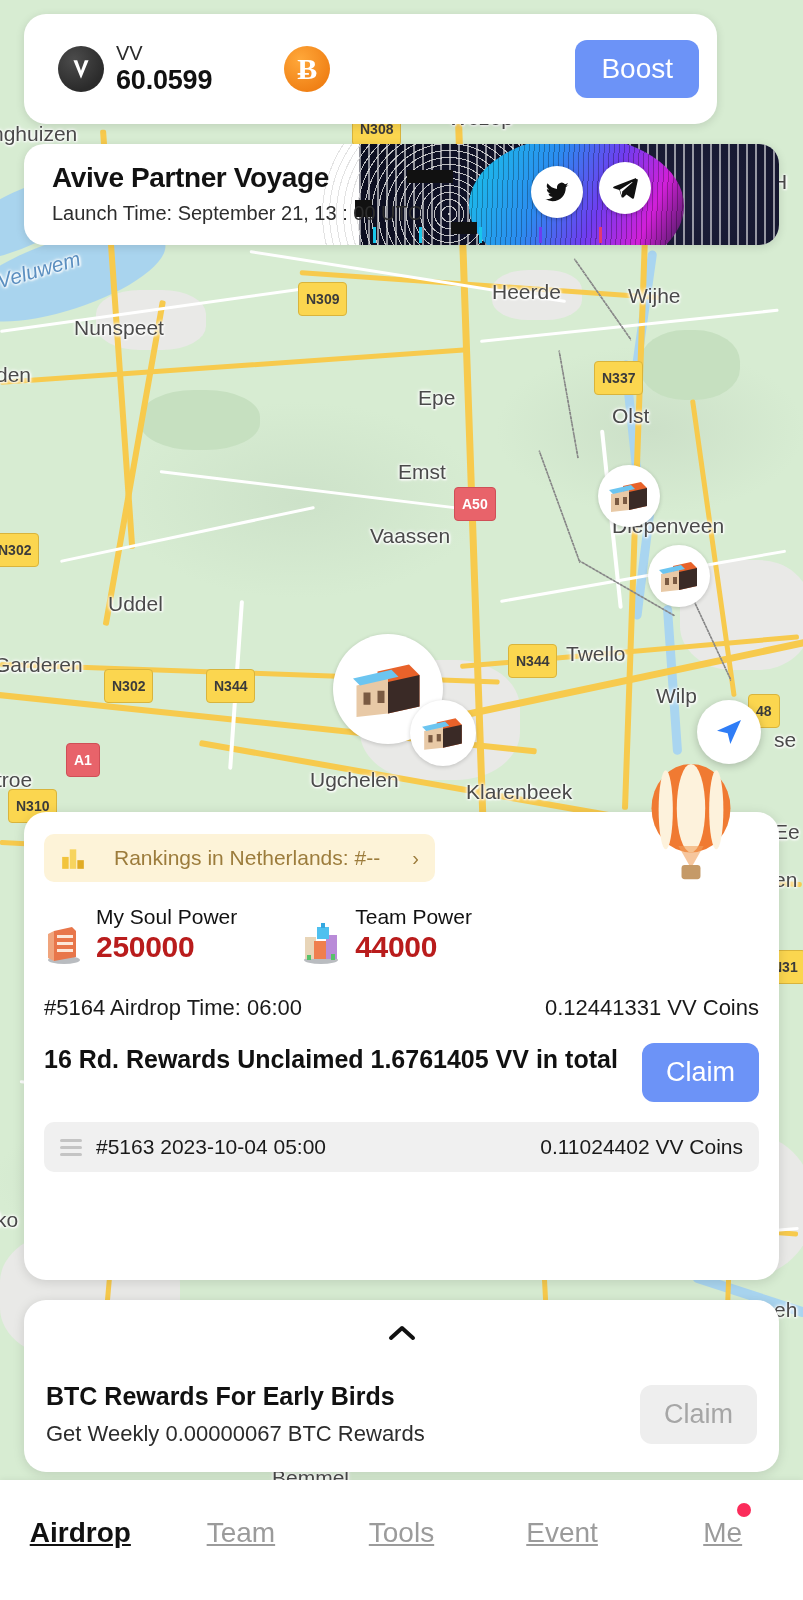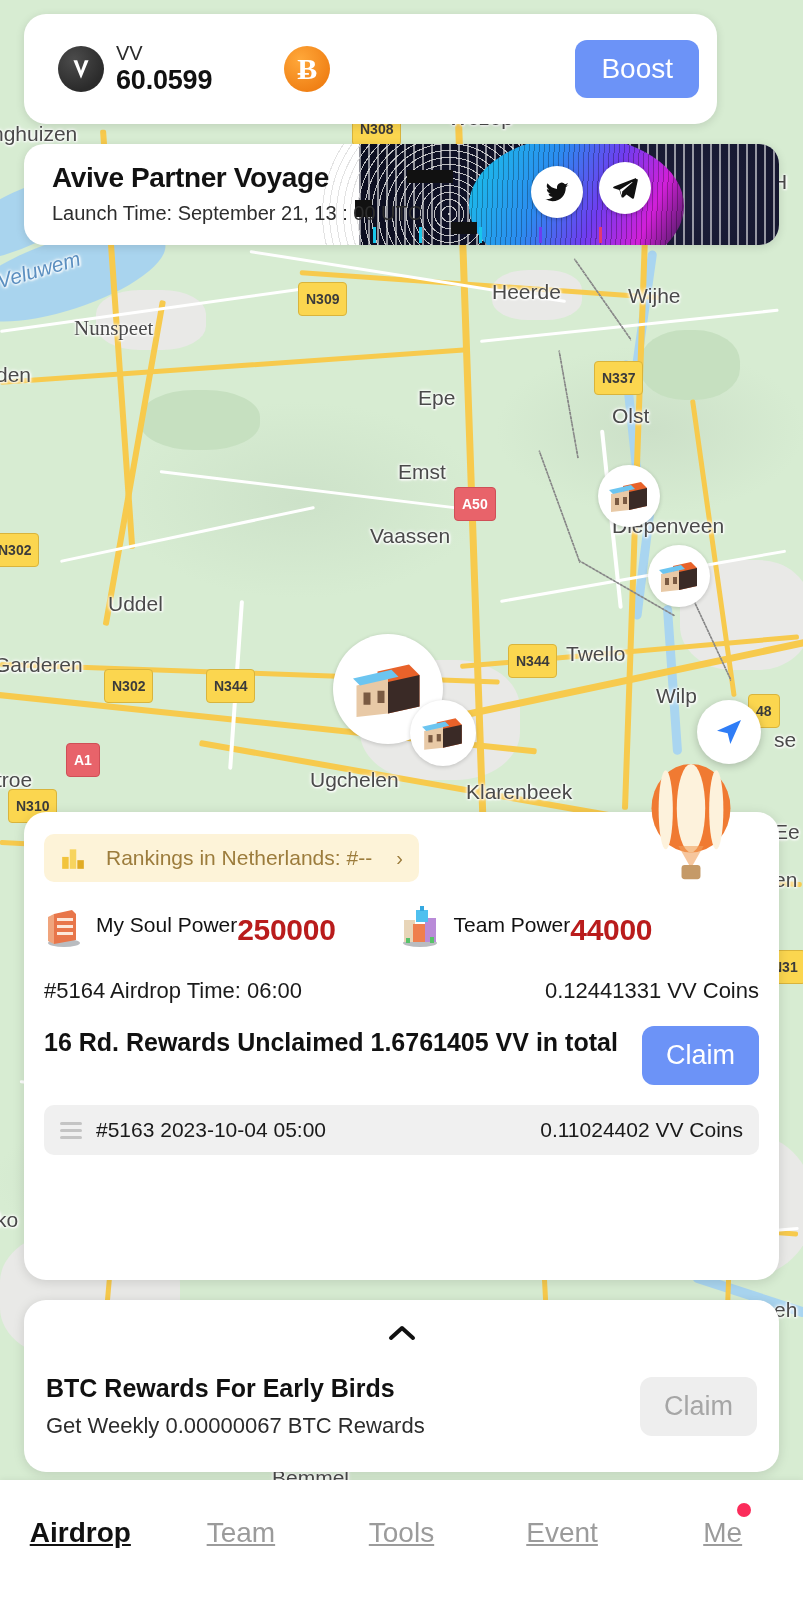"Nunspeet" div.maplabel { font-family: Liberation Serif, serif -> none }
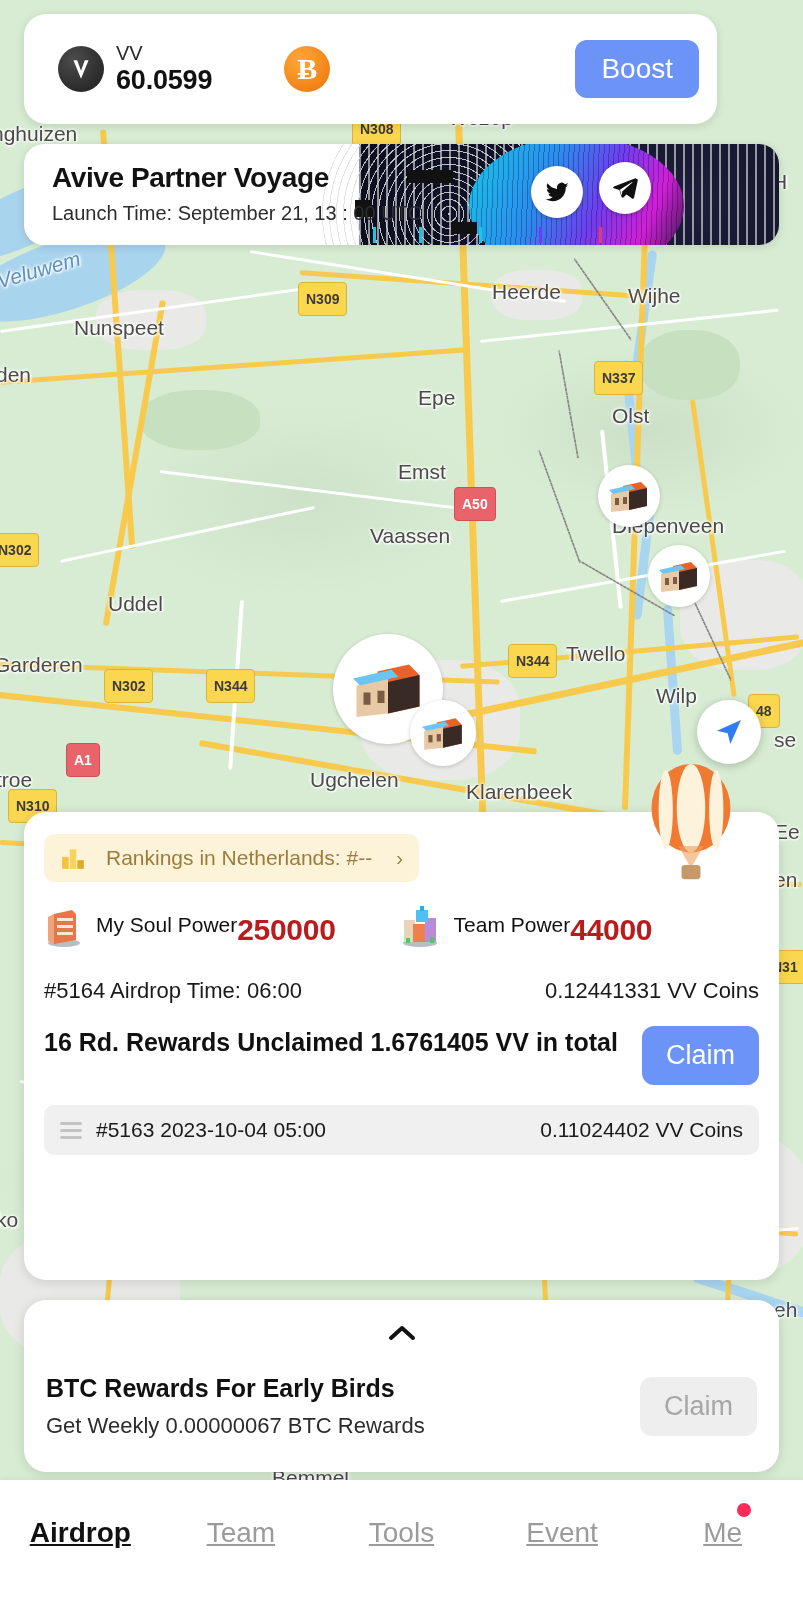"Rankings in Netherlands: #--" .rank-pill { gap: 20px -> 28px }
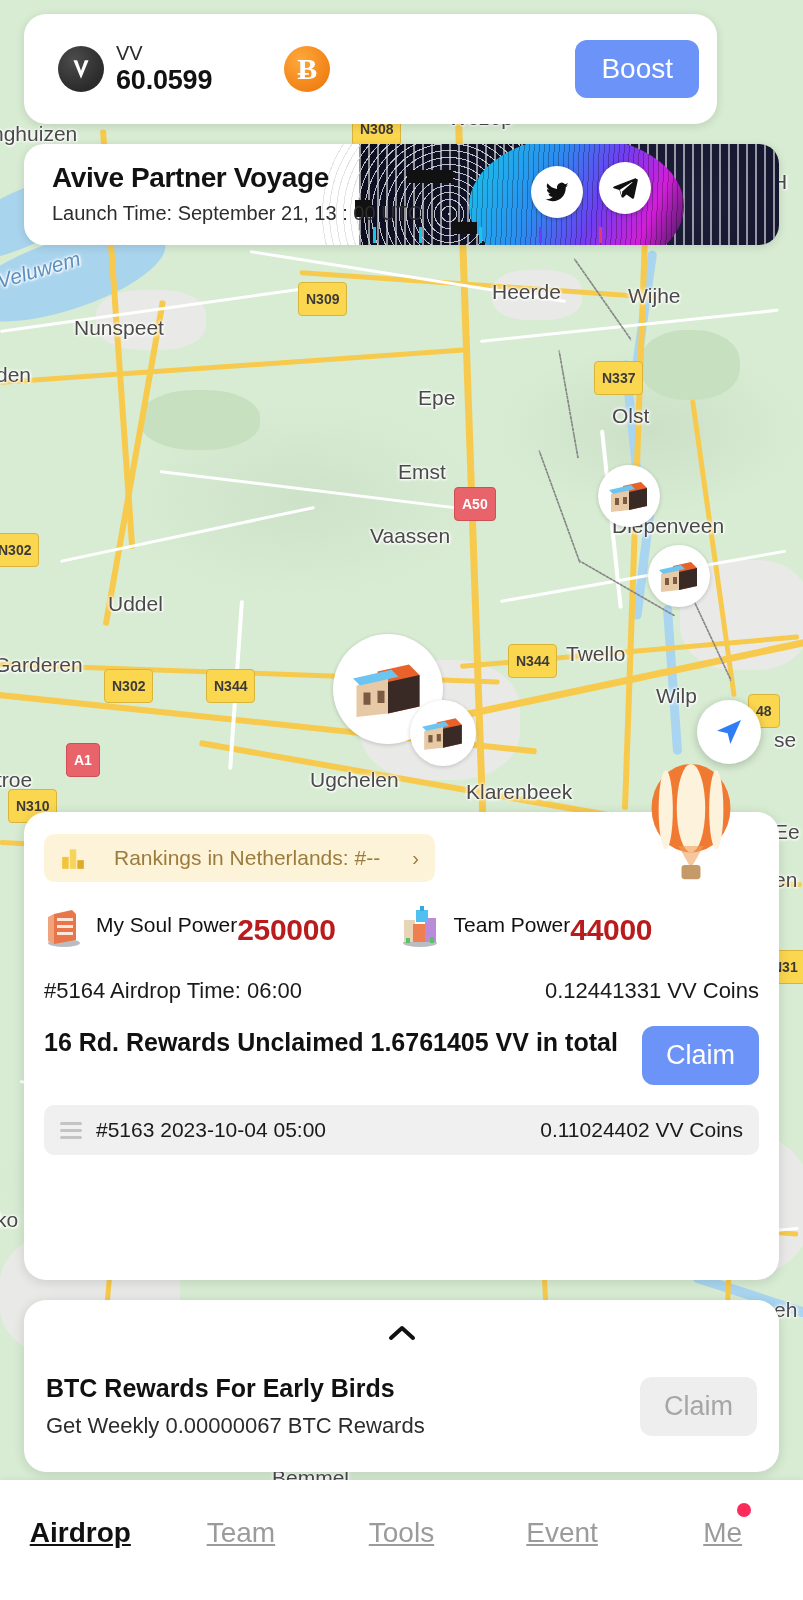"My Soul Power" .stat-texts { flex-direction: row -> column }
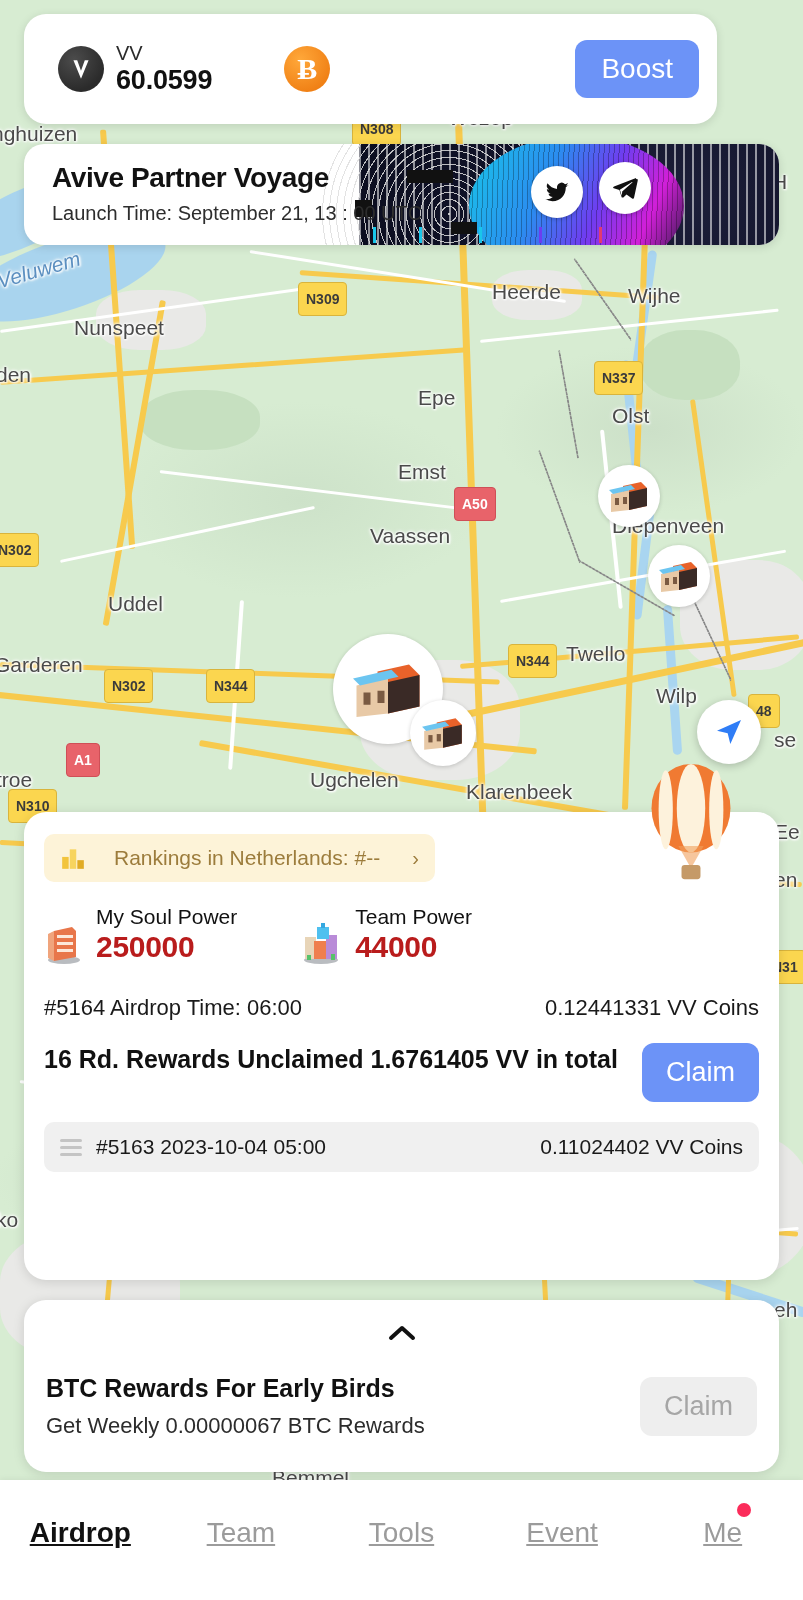"BTC Rewards For Early Birds" .btc-body { margin-top: 24px -> 32px }
